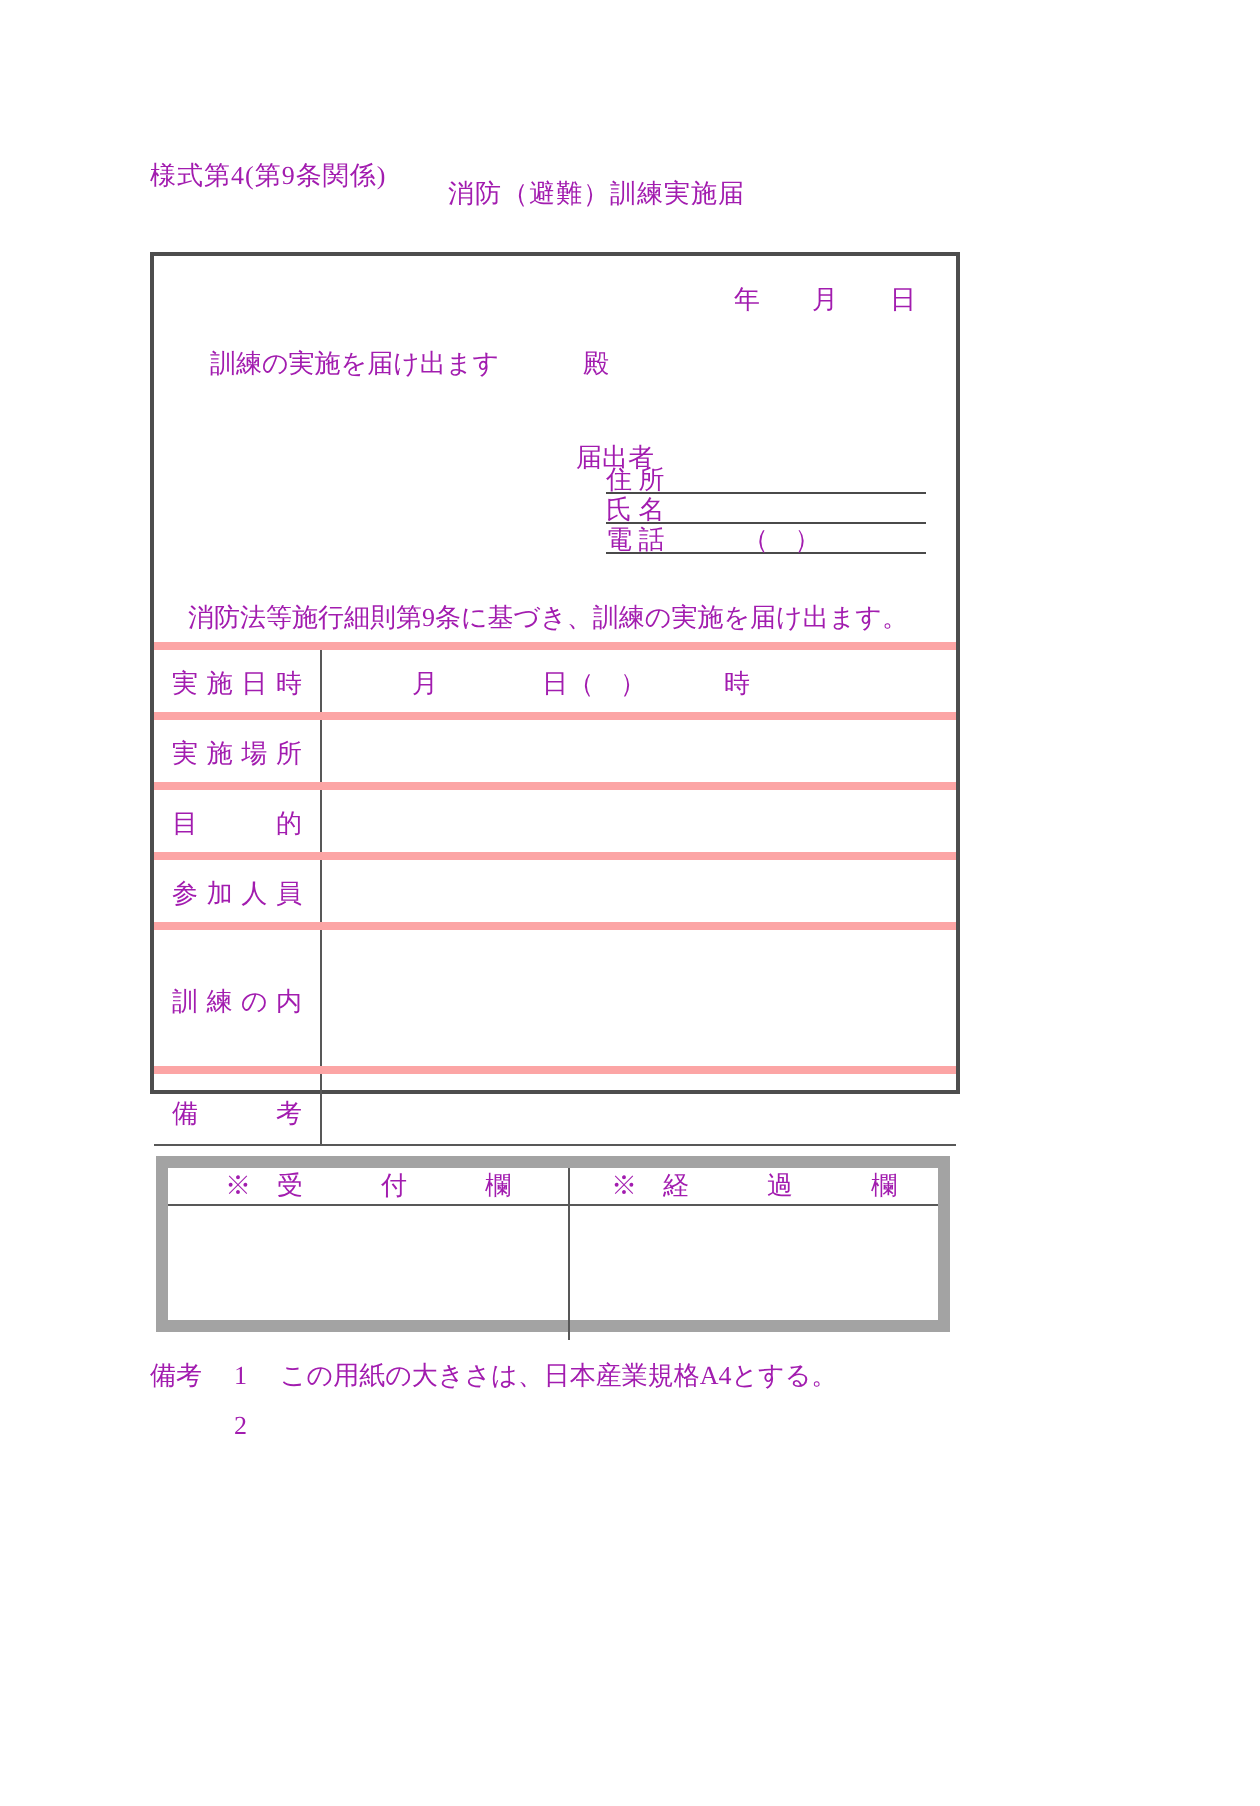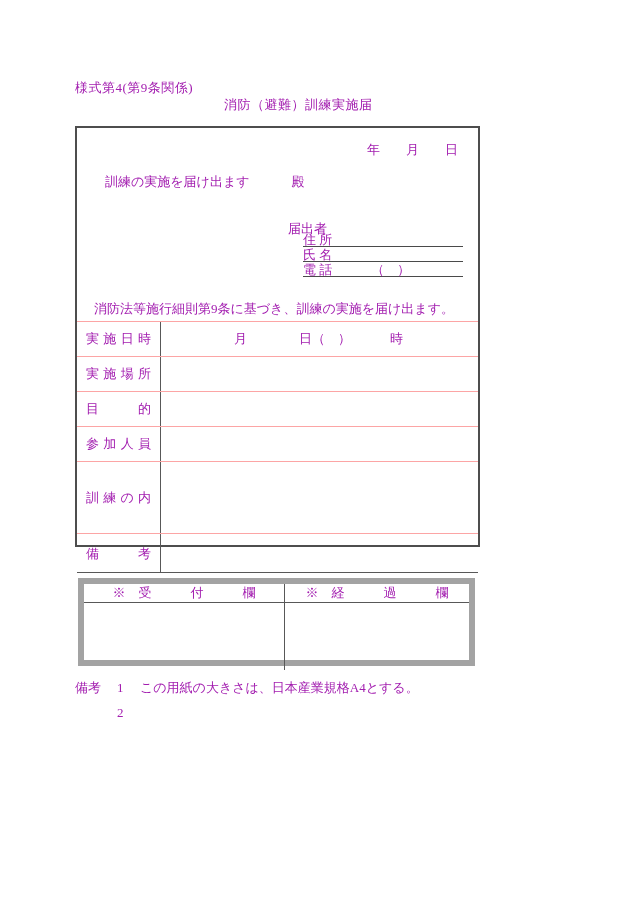"消防（避難）訓練実施届" .form-title { top: 96px -> 88px }
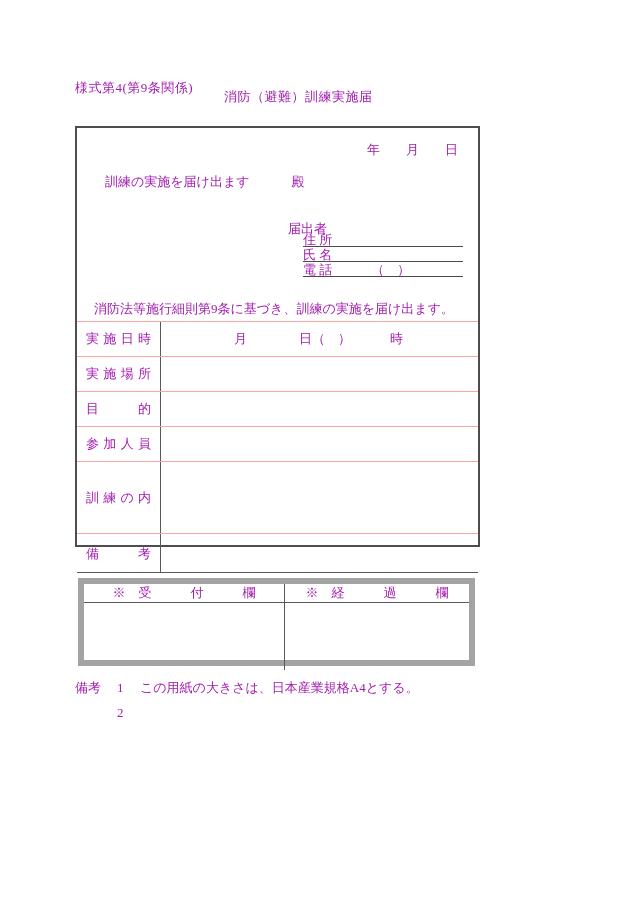"実施日時" .trow { border-top: 1px solid #fca5a5 -> 4px solid #fca5a5; gap: 28px -> none }
